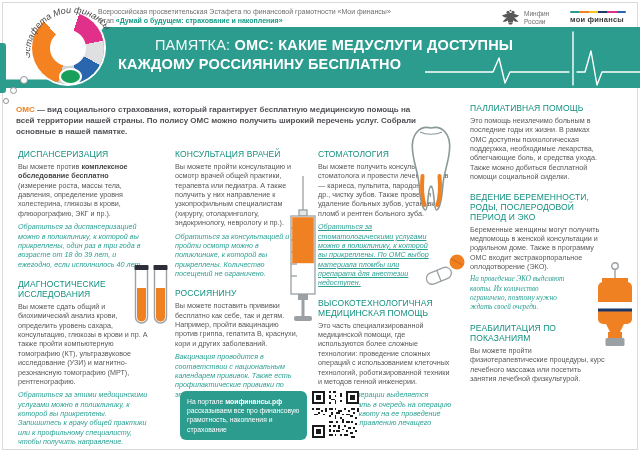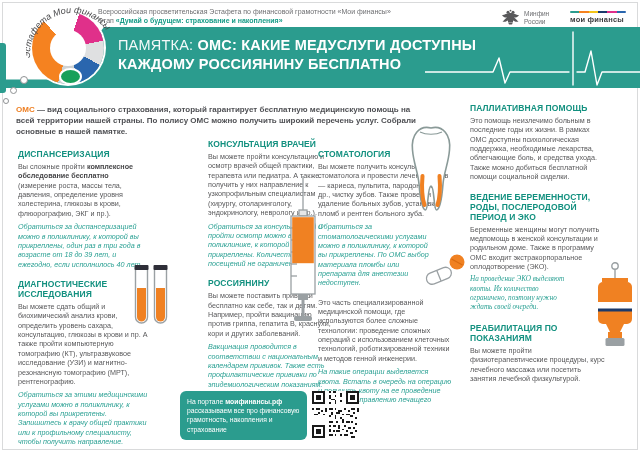"ПАМЯТКА:" .banner-title .light { margin-left: none -> 37px }
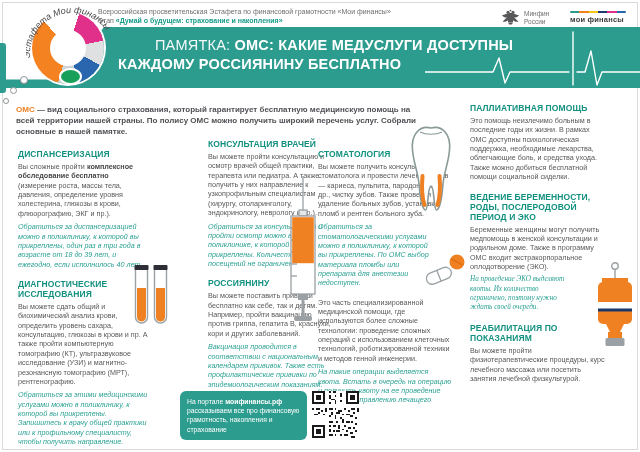"ПАЛЛИАТИВНАЯ ПОМОЩЬ" .sec-title { font-weight: bold -> normal }
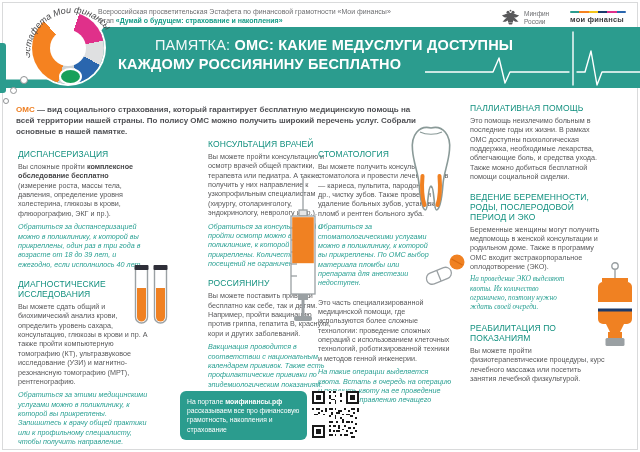"КОНСУЛЬТАЦИЯ ВРАЧЕЙ" .col2 { margin-left: 33px -> none; top: 139px -> 149px }
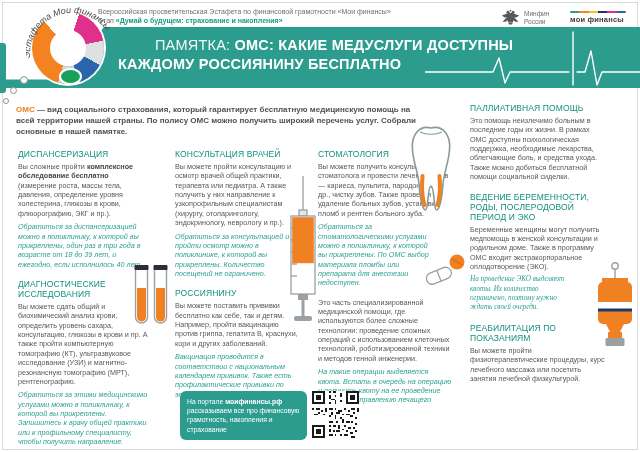"Вы сложные пройти" span { text: сложные пройти -> можете против }
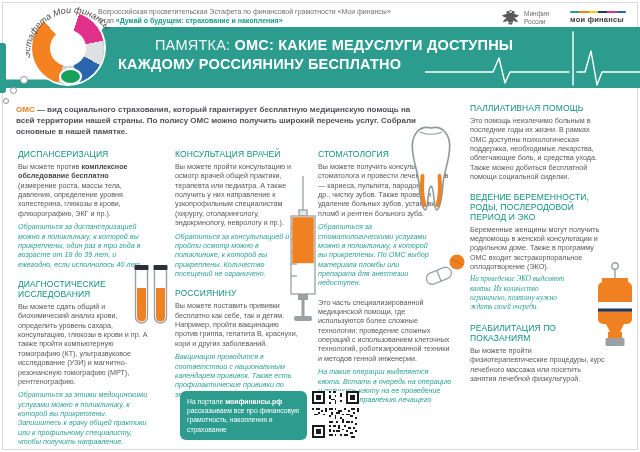"Обратиться за стоматологическими" p.note { text-decoration: none -> underline }
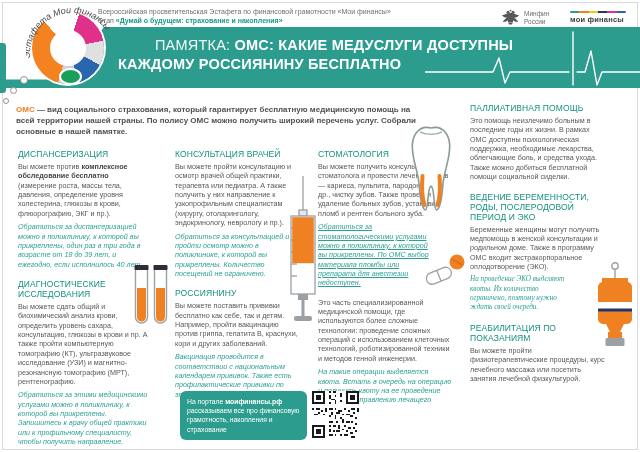"ВЫСОКОТЕХНОЛОГИЧНАЯ МЕДИЦИНСКАЯ ПОМОЩЬ" h3.sec-title { html: none -> <h3>ВЫСОКОТЕХНОЛОГИЧНАЯ МЕДИЦИНСКАЯ ПОМОЩЬ</h3> }
